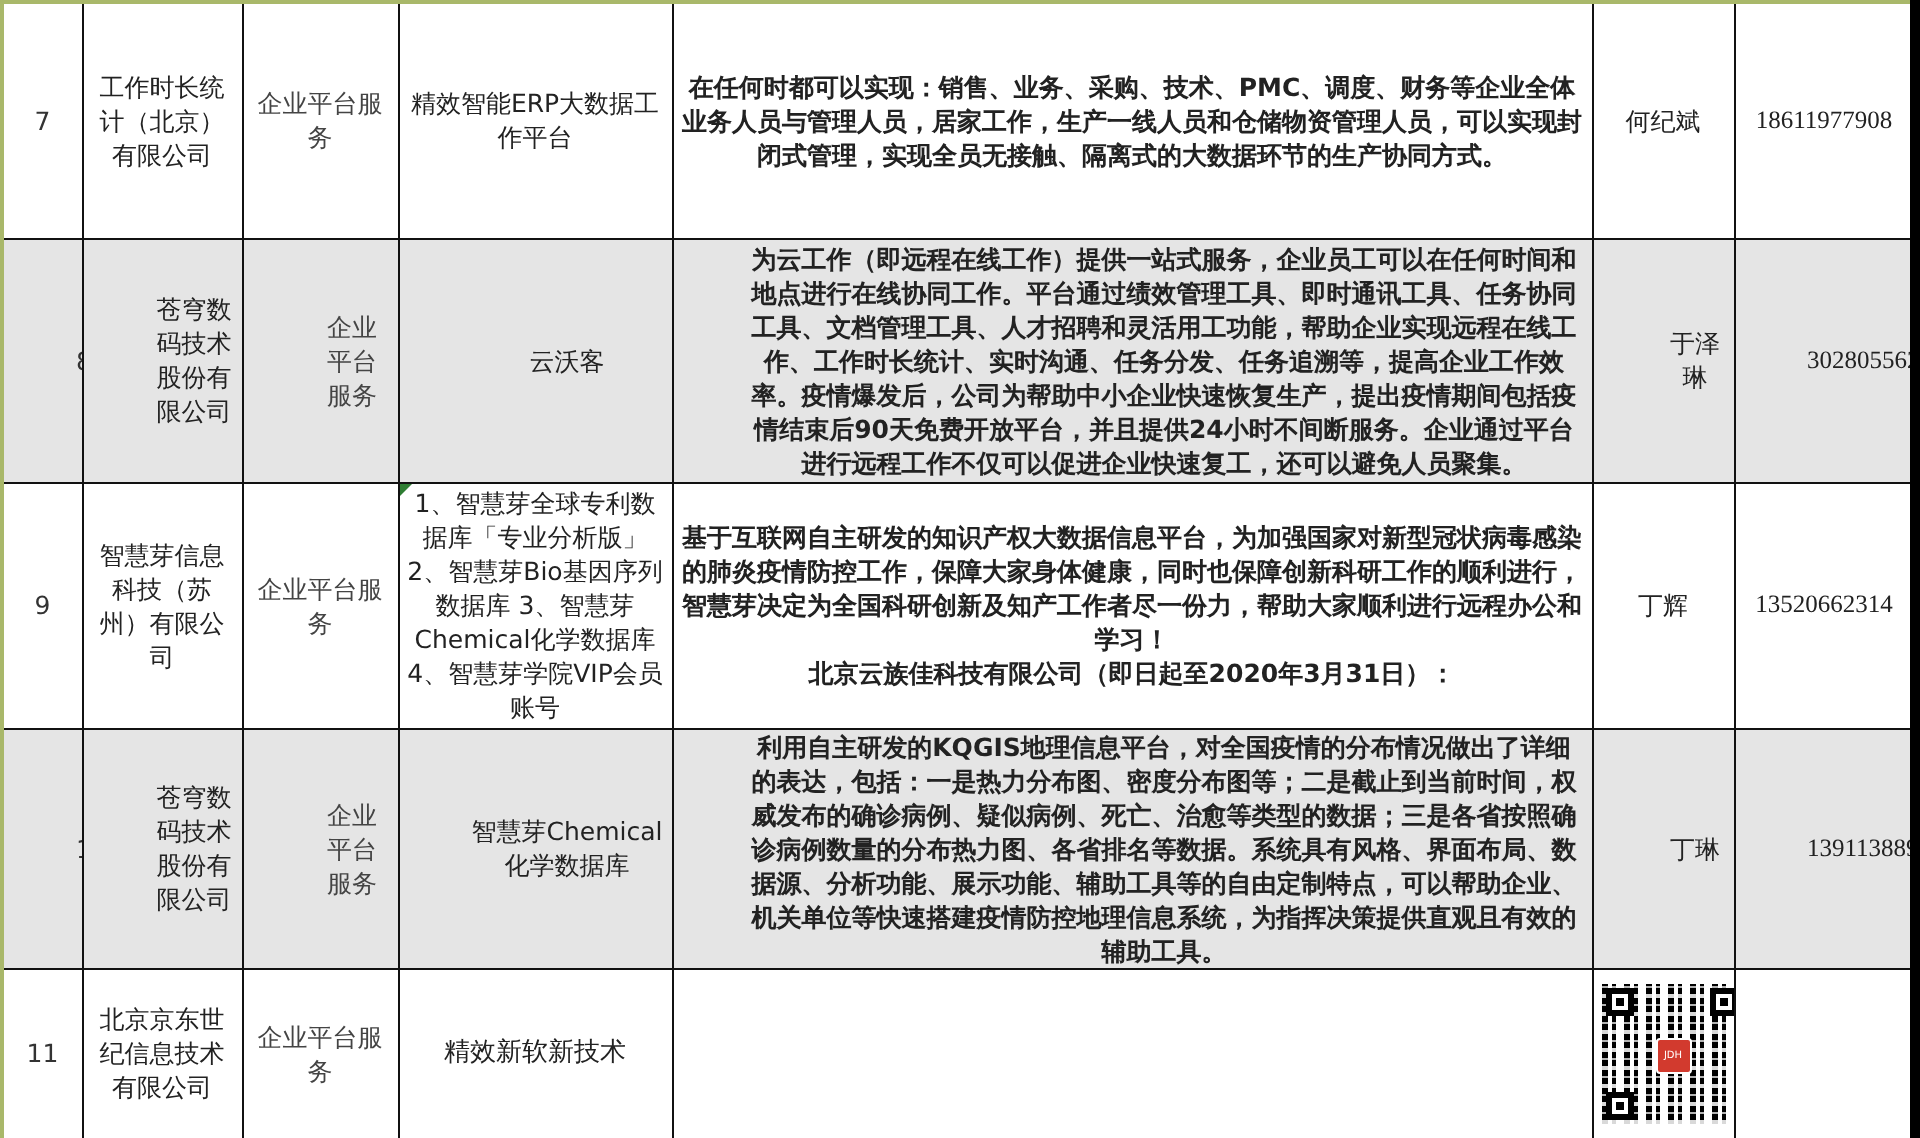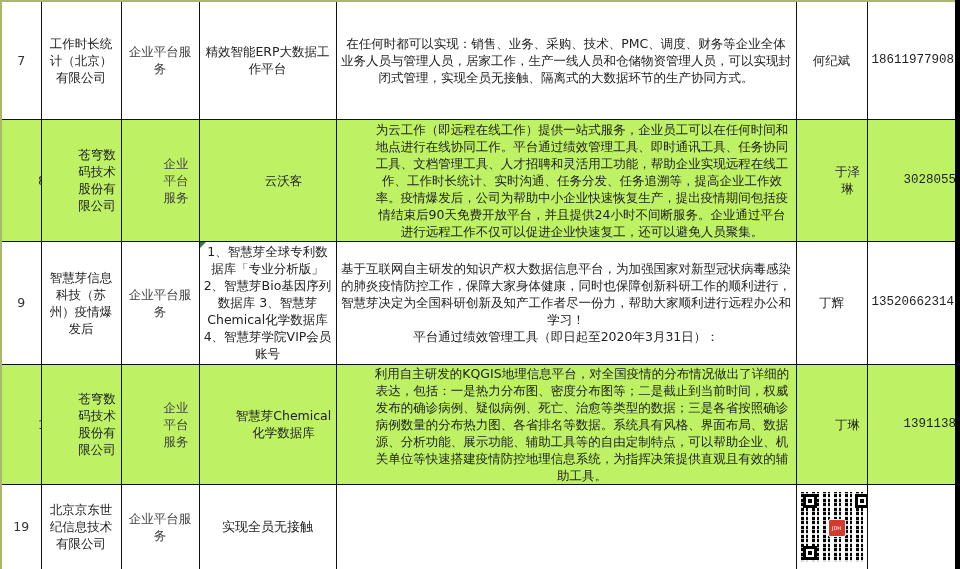"在任何时都可以实现：销售、业务、采购、技术、PMC、调度、财务等企业全体业务人员" td.desc { font-weight: none -> bold }
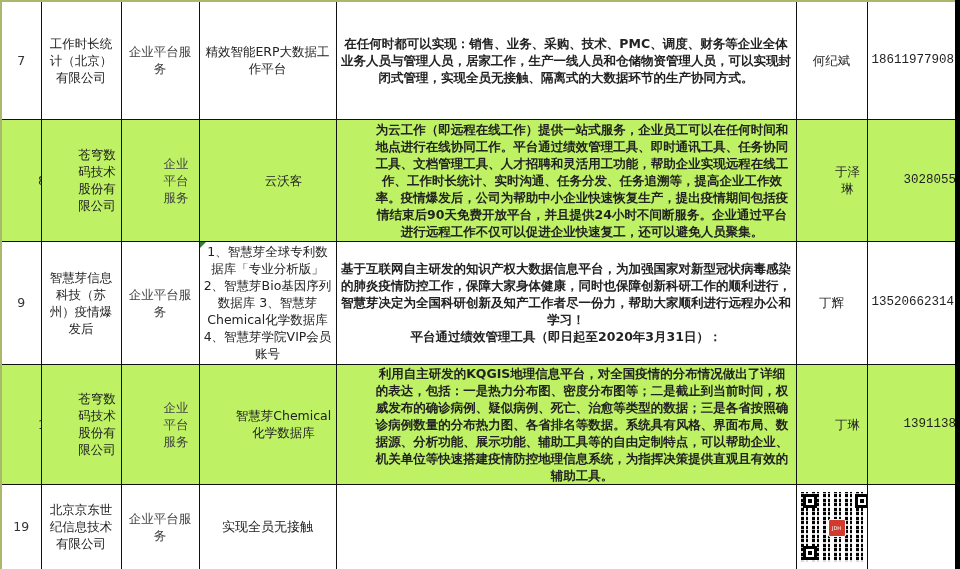"18611977908" td.phone { font-family: Liberation Mono, monospace -> Liberation Serif, serif }
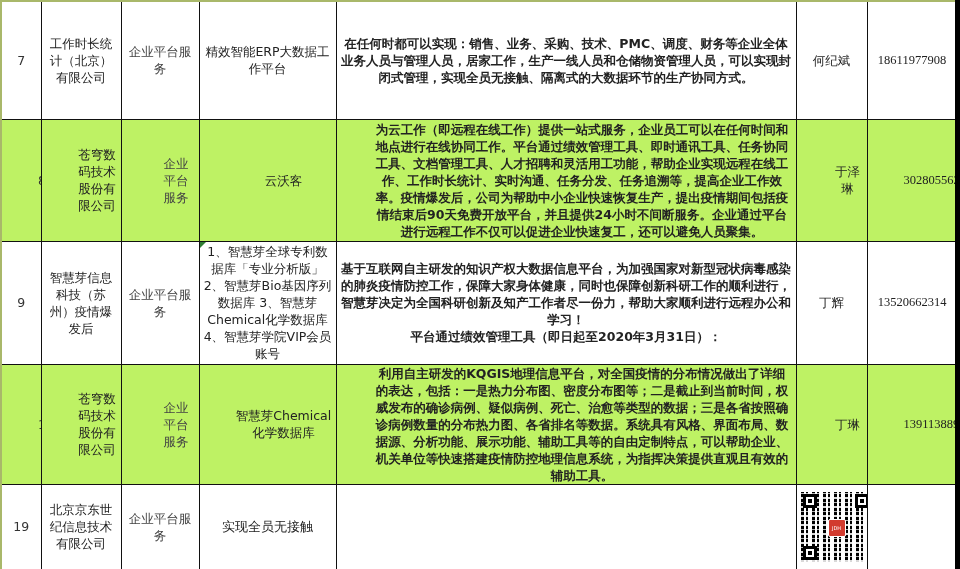"为云工作（即远程在线工作）提供一站式服务，企业员工可以在任何时间和地点进行在线协" tr.even td { background: #bef264 -> #e5e5e5 }
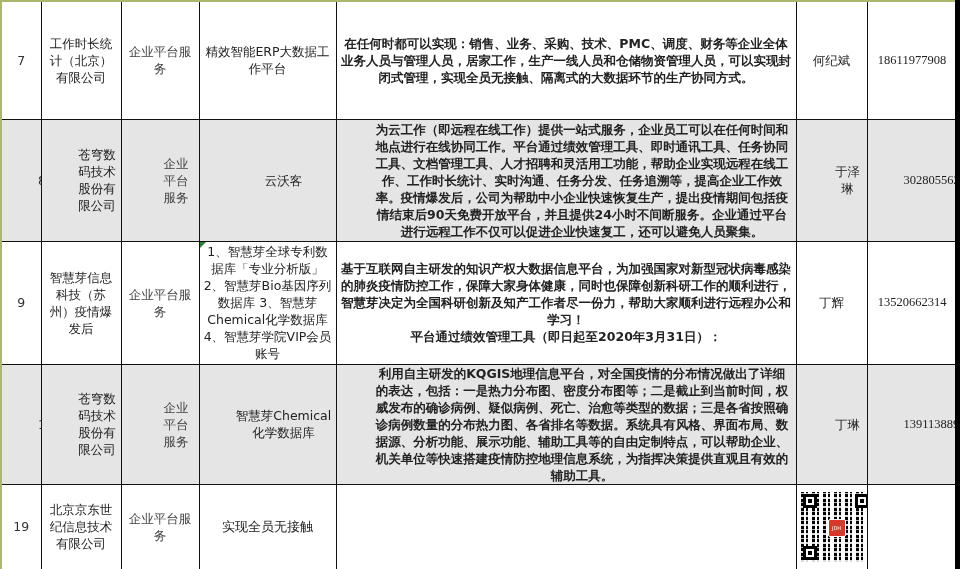"智慧芽信息科技（苏州）疫情爆发后" td { text: 疫情爆发后 -> 有限公司 }
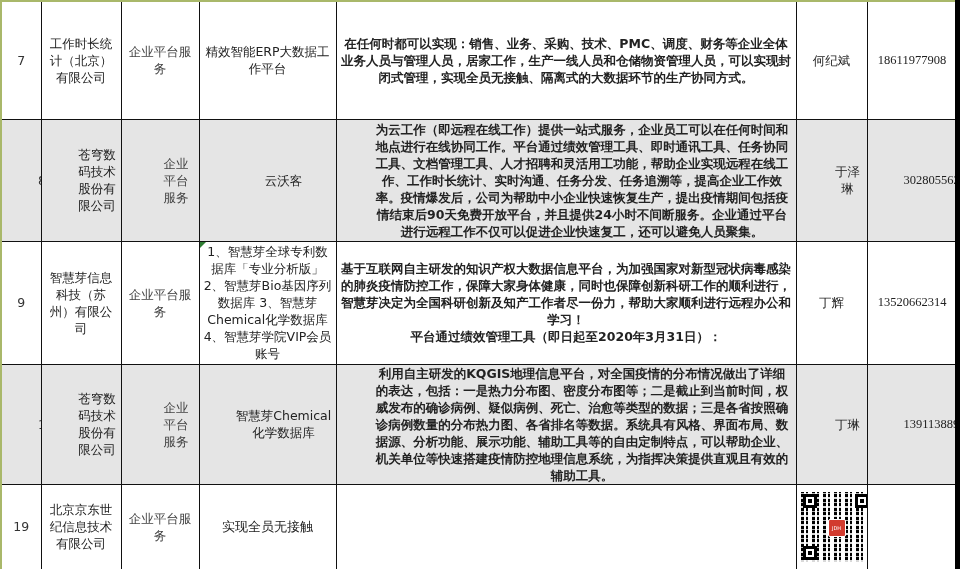"平台通过绩效管理工具（即日起至2020年3月31日）：" div { text: 平台通过绩效管理工具 -> 北京云族佳科技有限公司 }
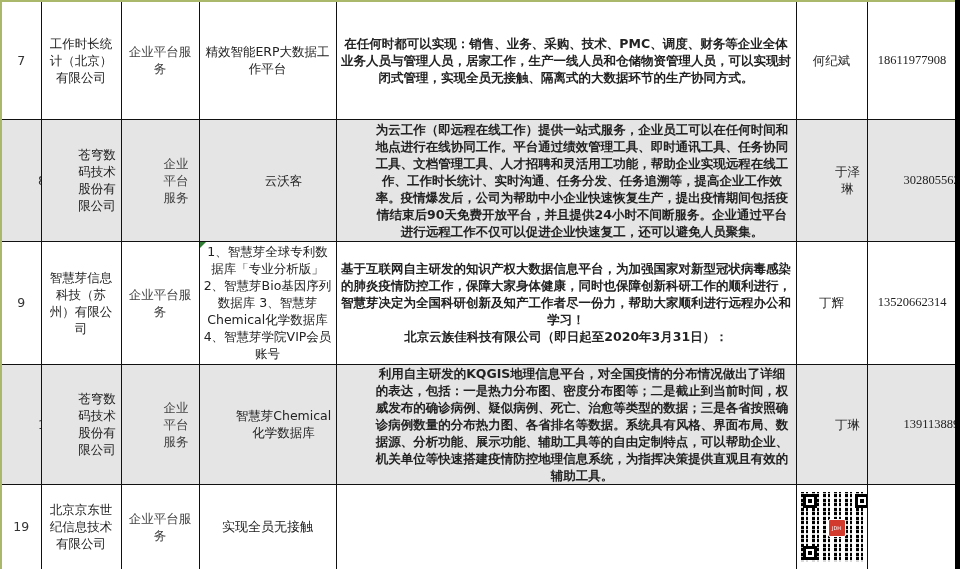"19" td.num { text: 19 -> 11 }
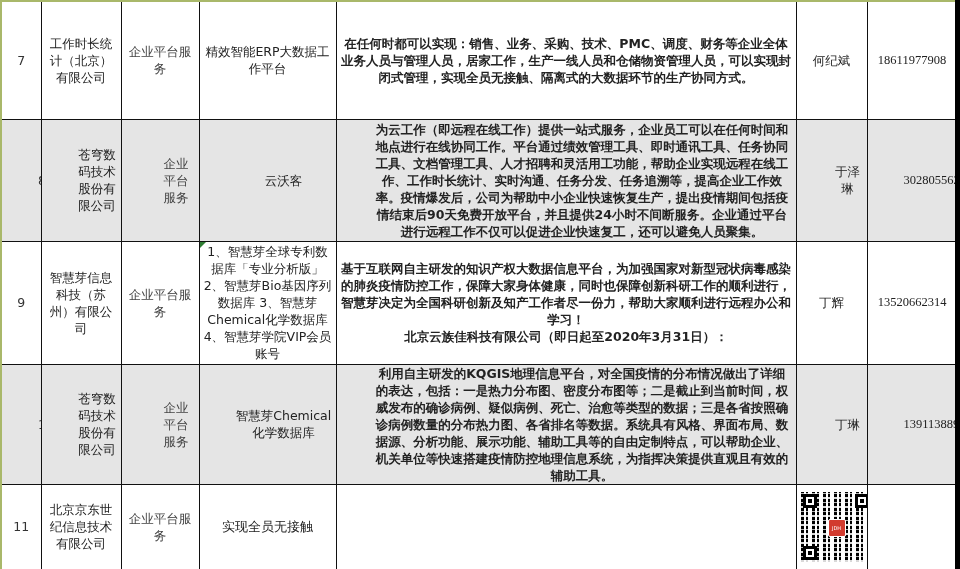"实现全员无接触" td { text: 实现全员无接触 -> 精效新软新技术 }
